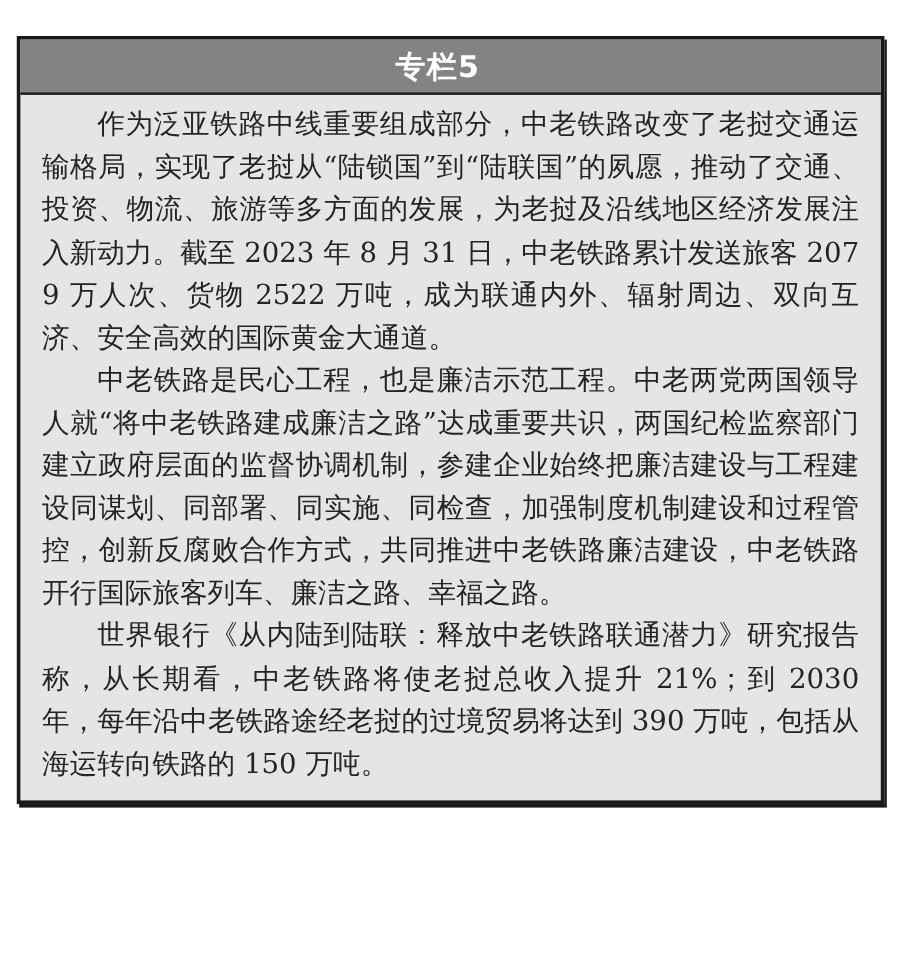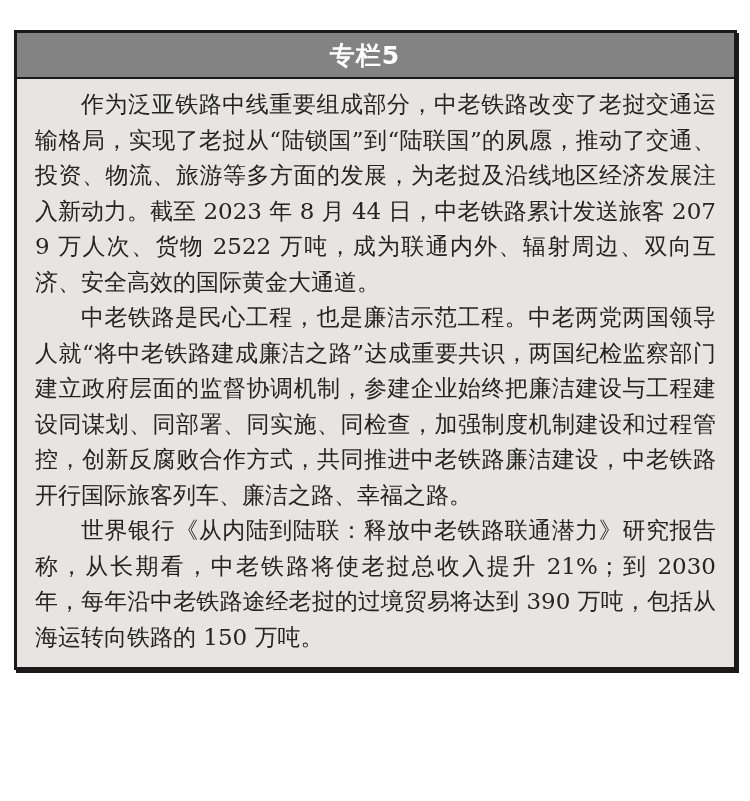"作为泛亚铁路中线重要组成部分，中老铁路改变了老挝交通运输格局，实现了老挝从“陆锁" p { text: 44 -> 31 }
